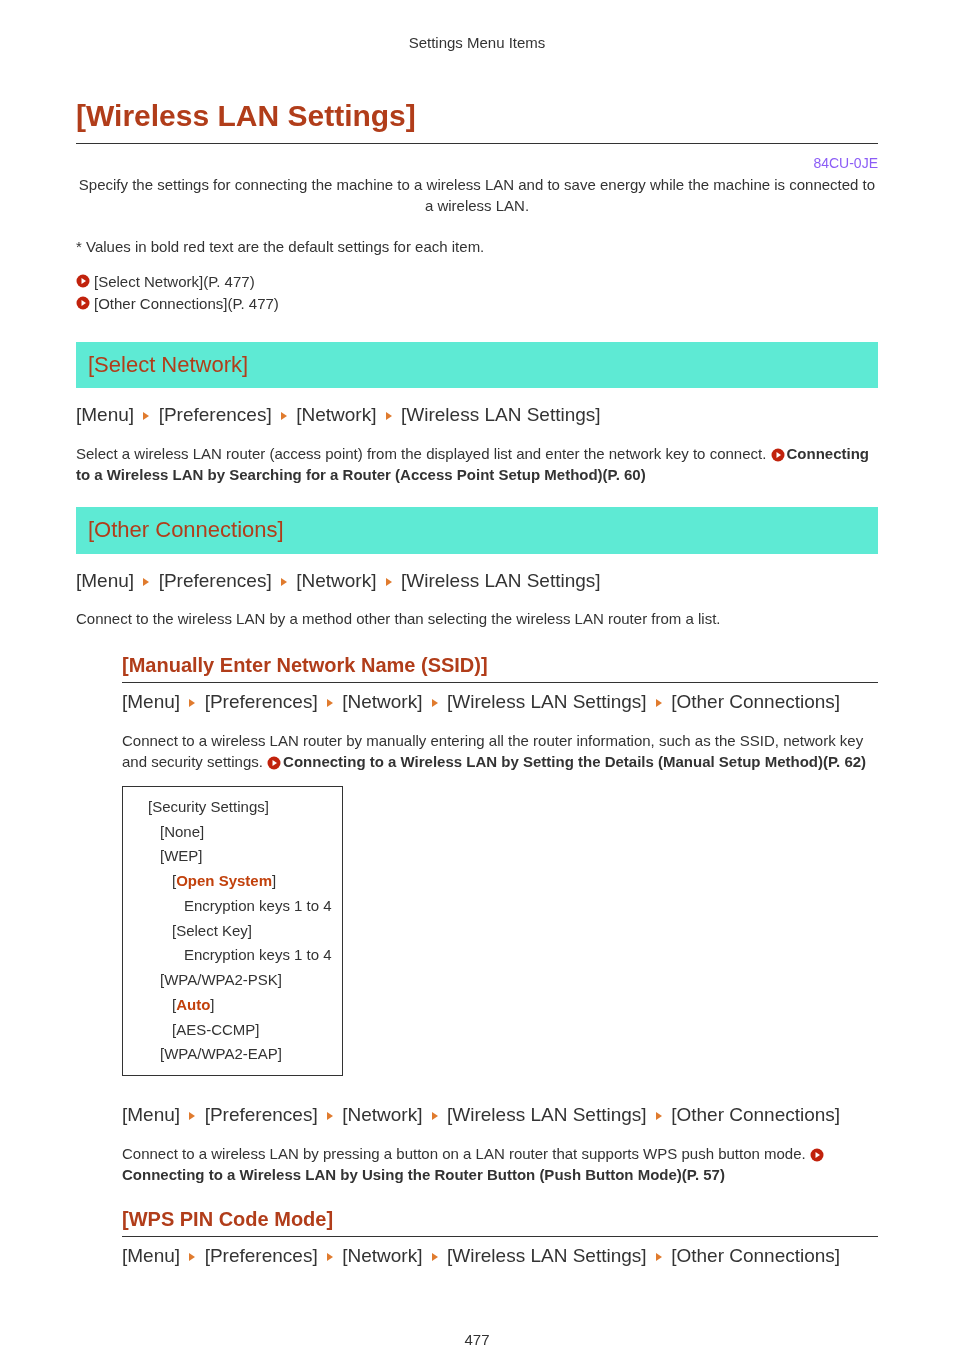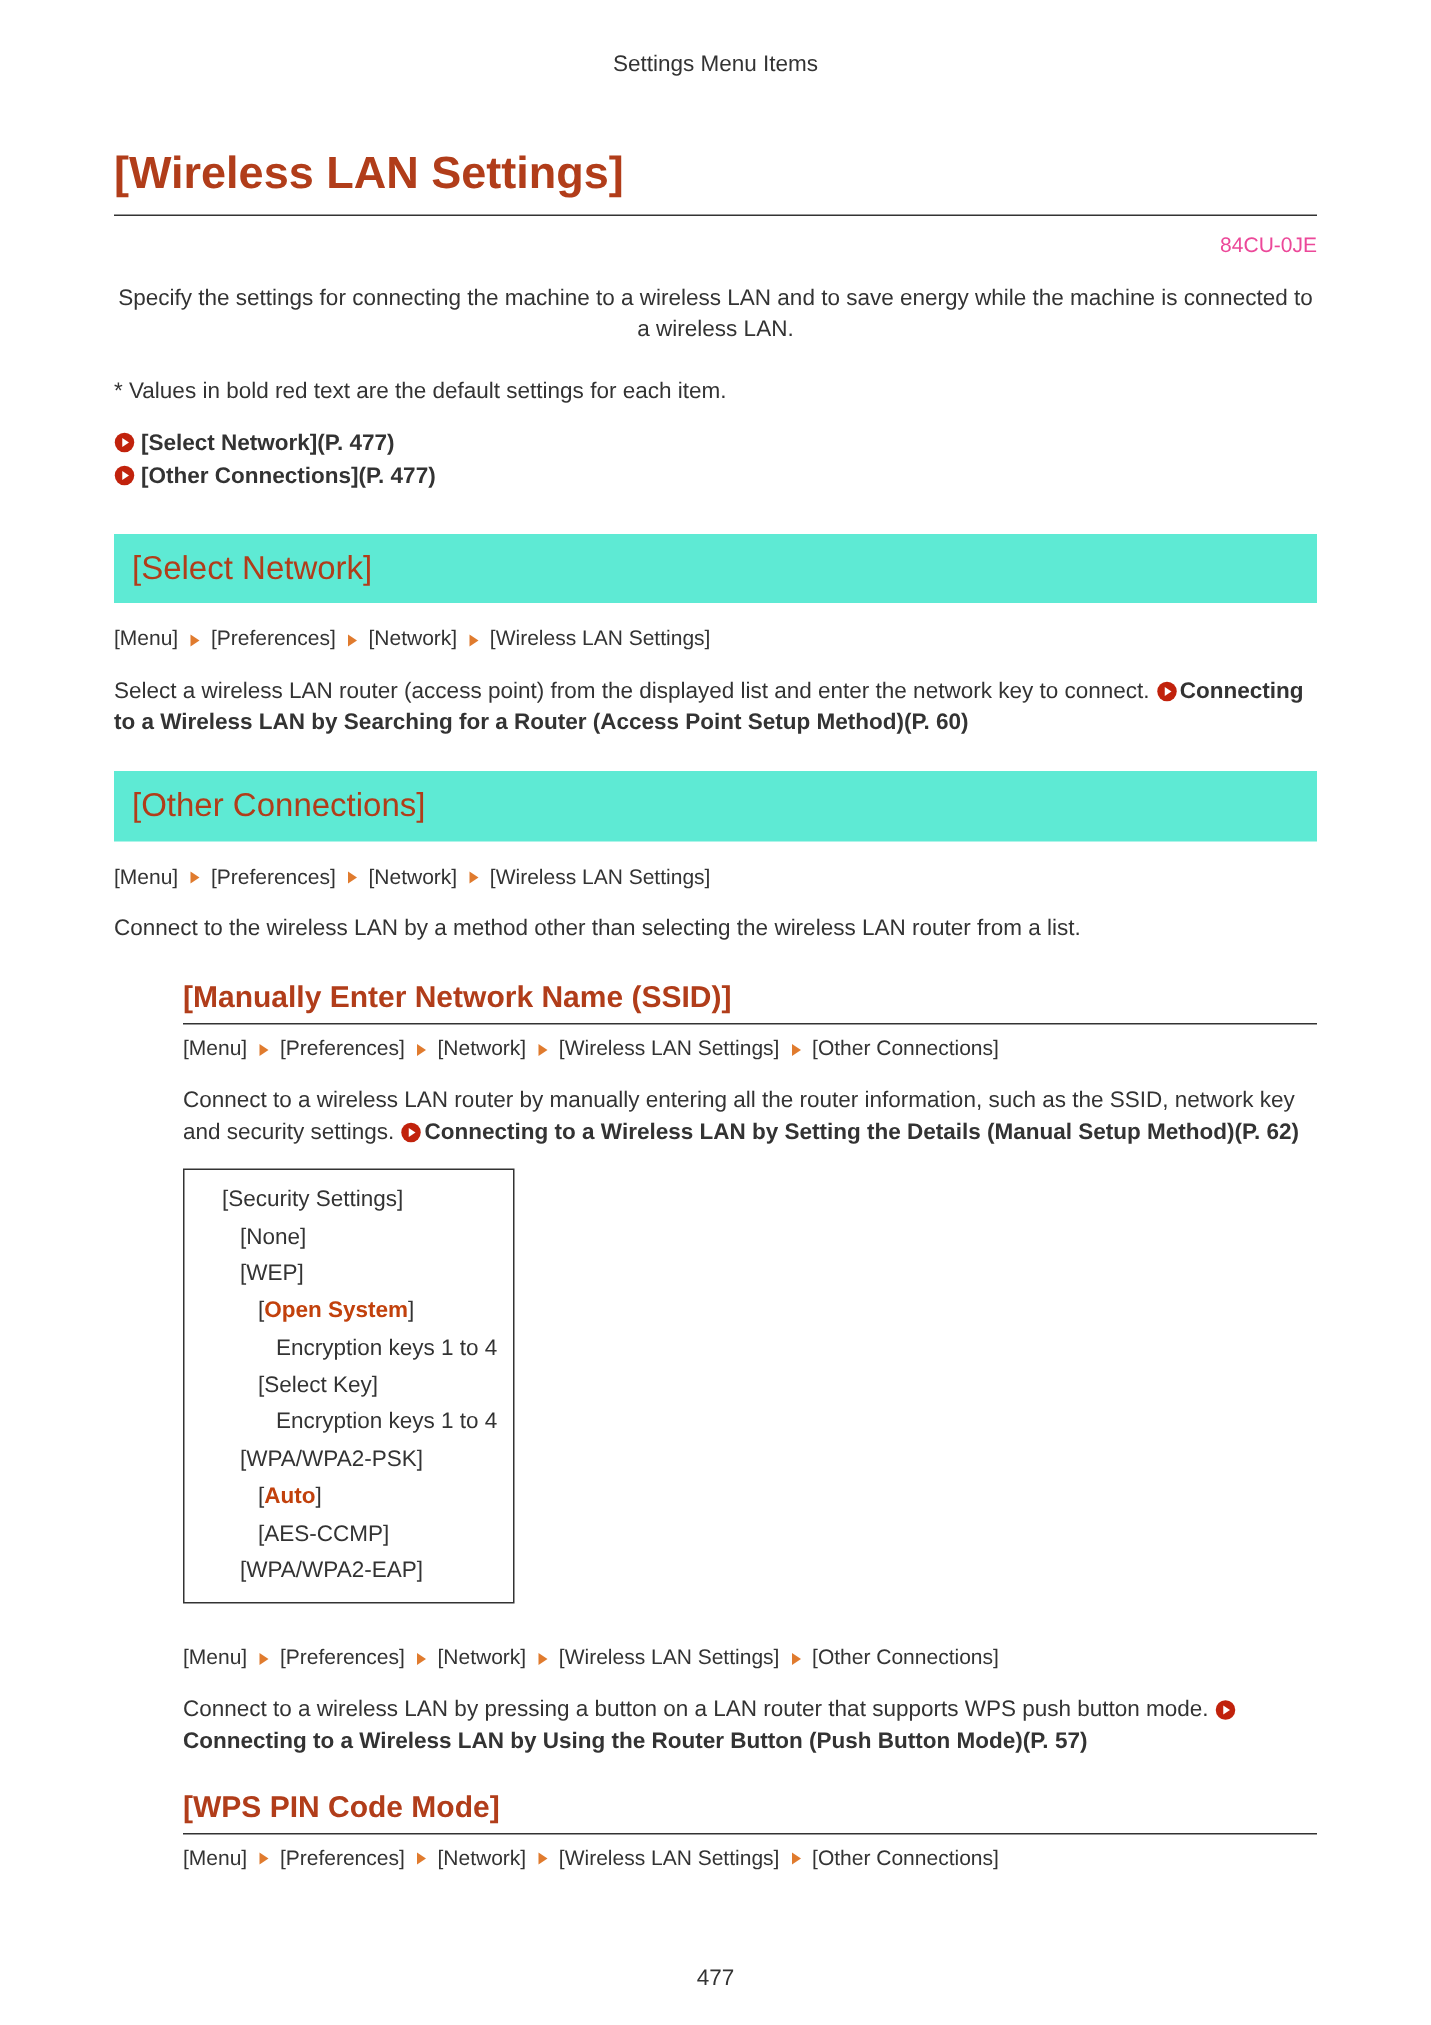"84CU-0JE" .doc-code { color: #ec4899 -> #8b5cf6; margin-bottom: 14px -> 0 }
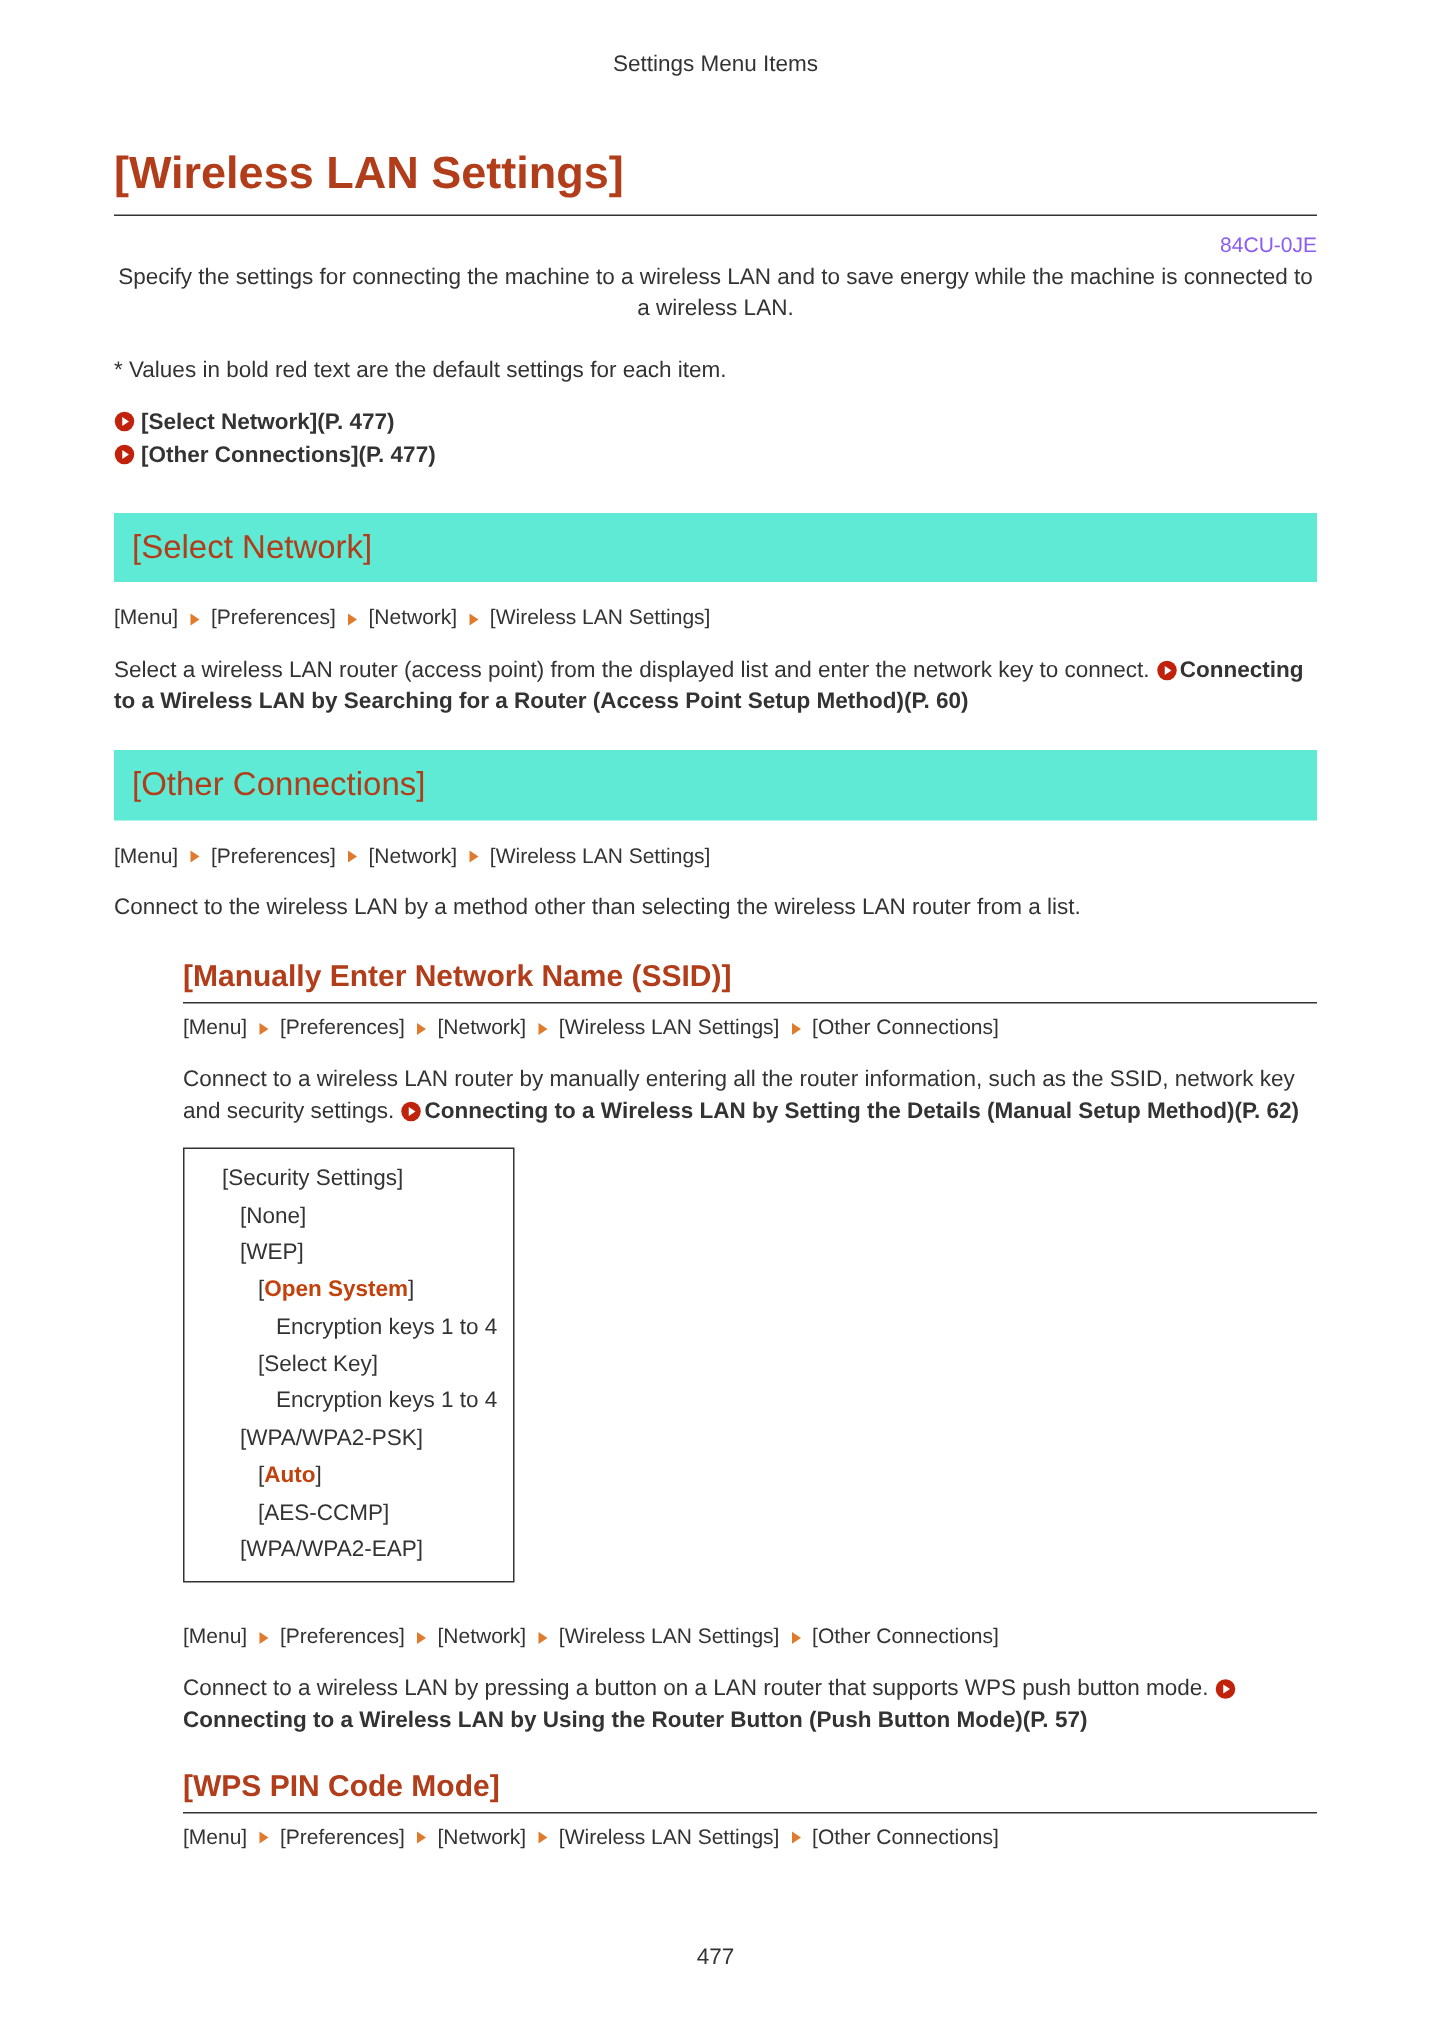"[Select Network](P. 477)" .toc-item b { font-weight: 700 -> 400 }
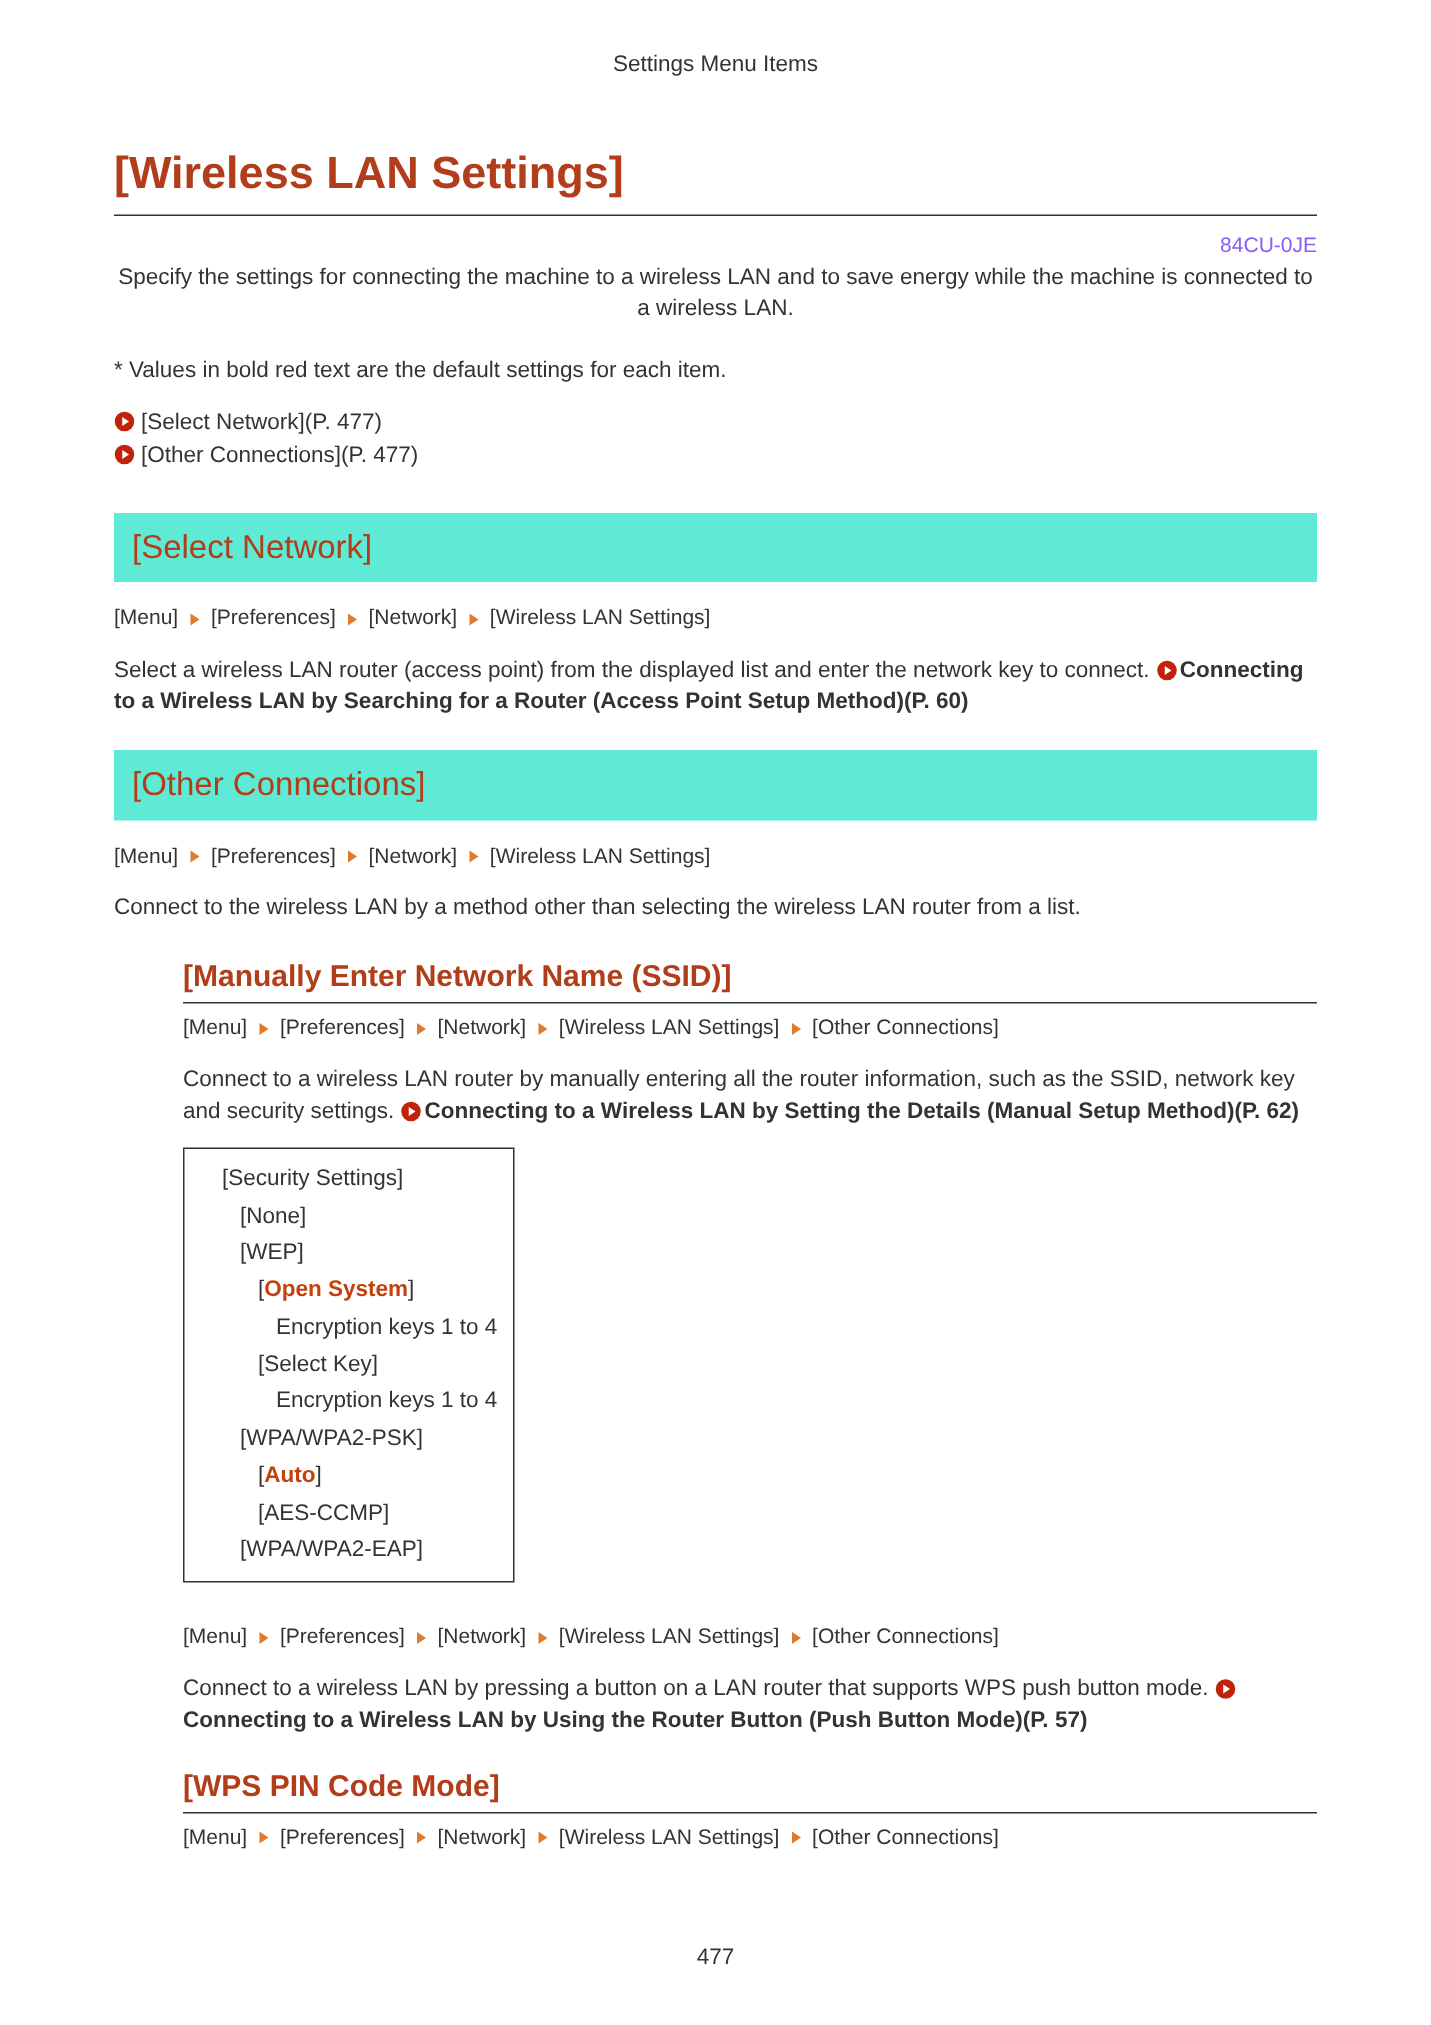"[Menu] [Preferences] [Network] [Wireless" .breadcrumb { font-size: 14px -> 19px }
